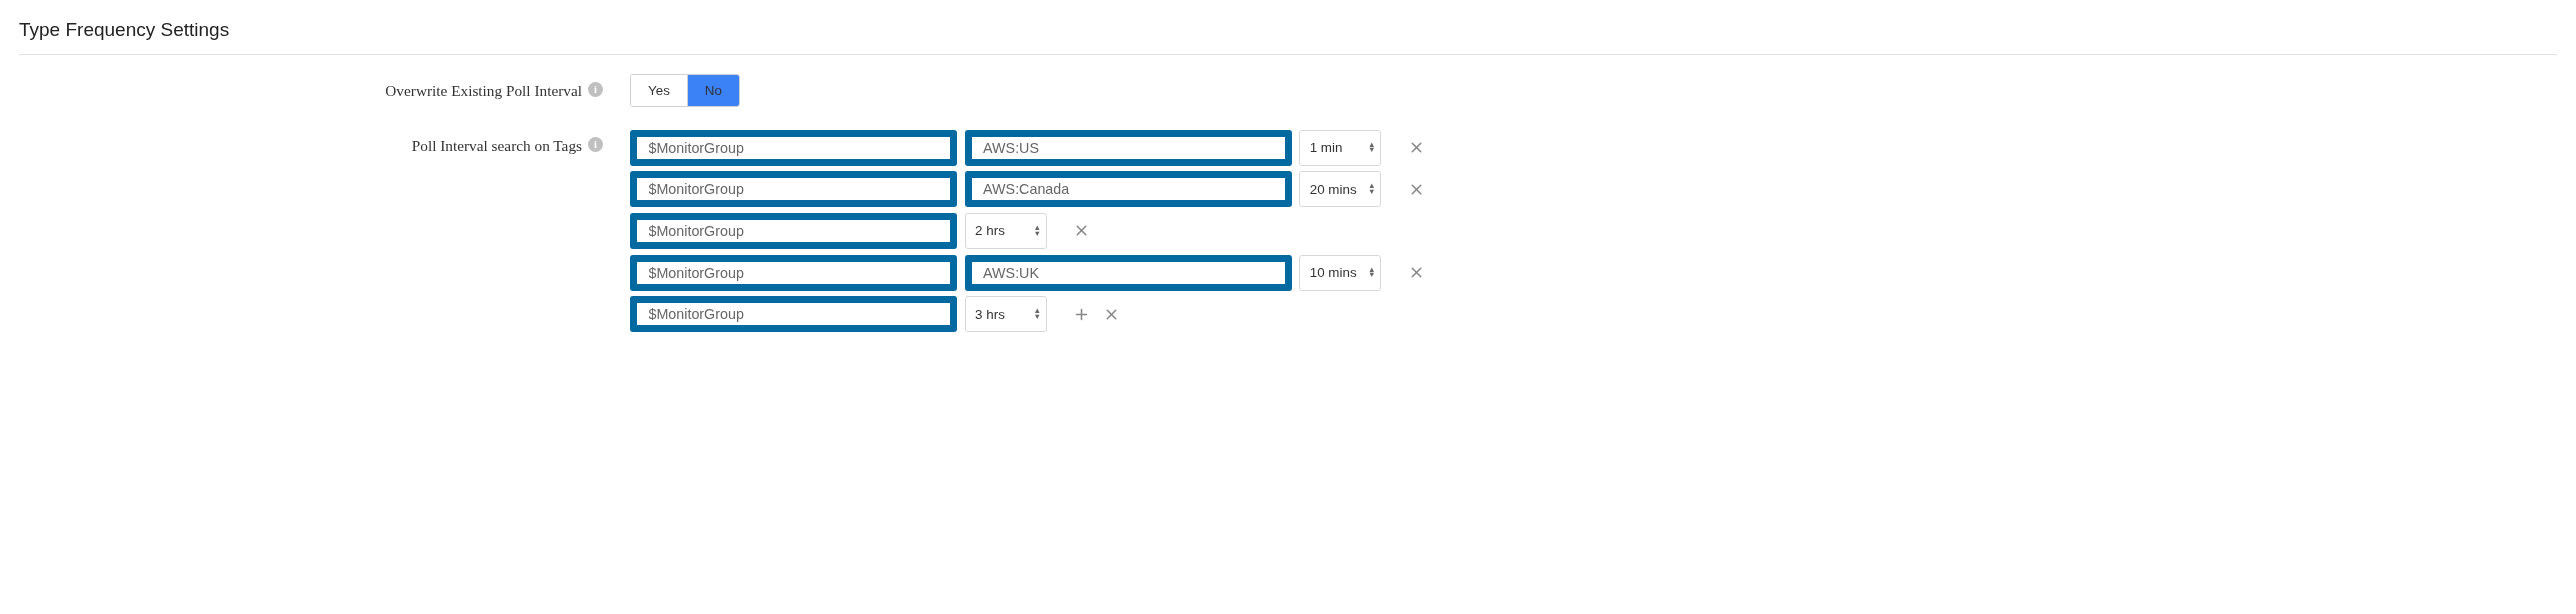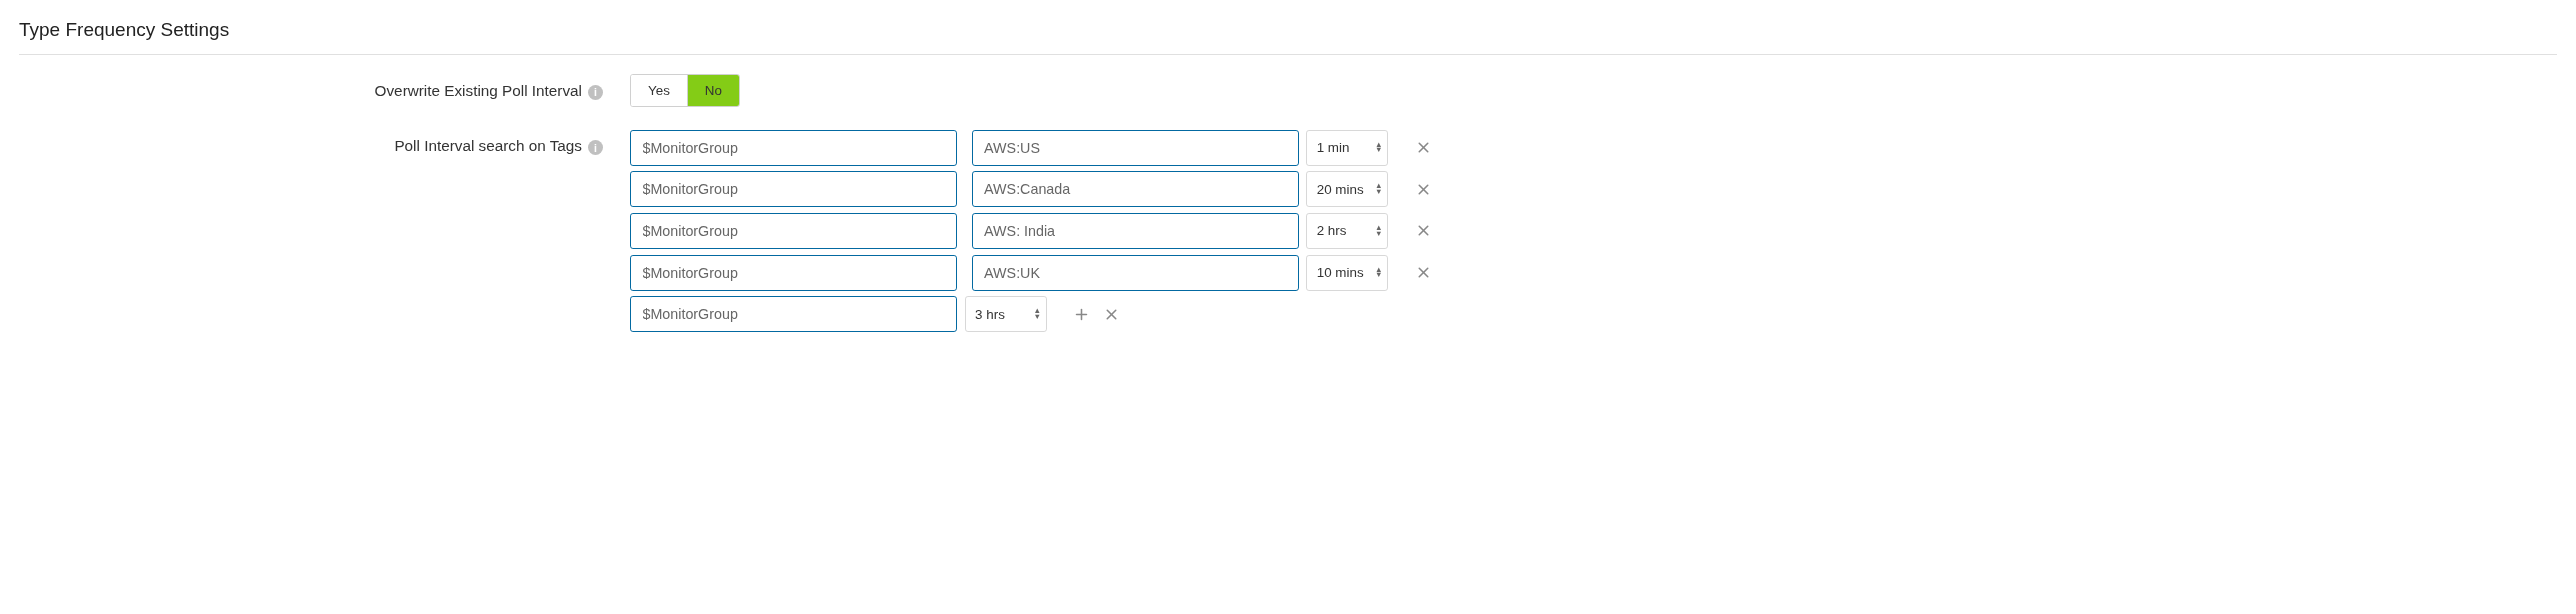"Overwrite Existing Poll Interval" .form-label-col { align-items: flex-end -> flex-start; font-family: none -> Liberation Serif, serif }
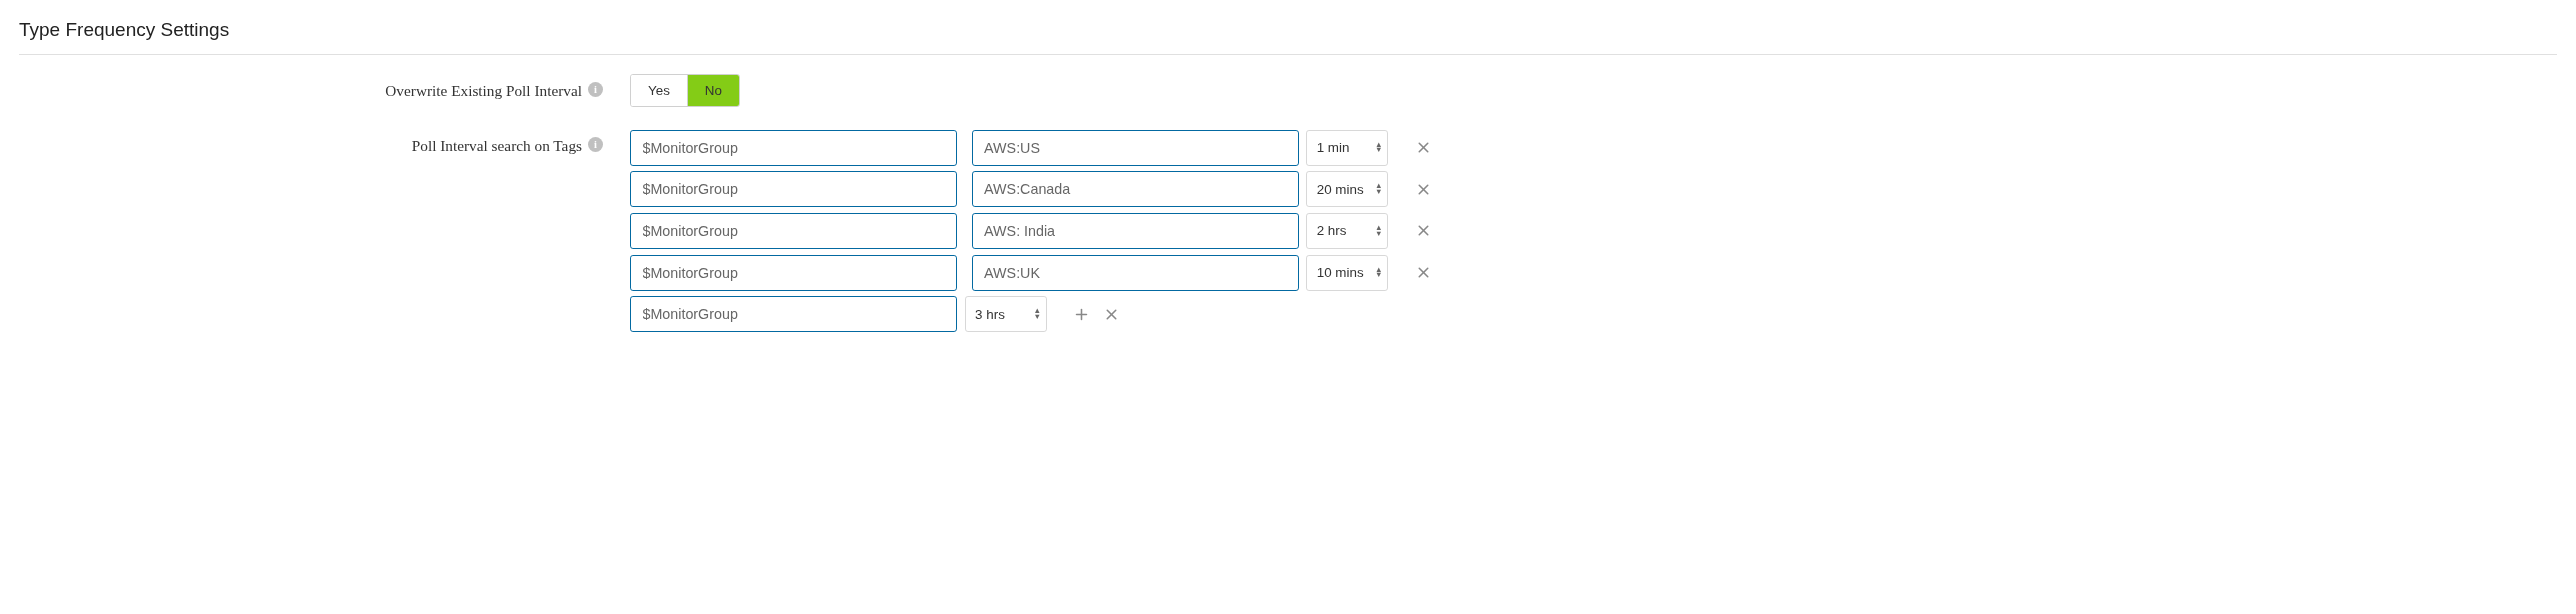"No" .toggle-btn.active { background: #84cc16 -> #3b82f6 }
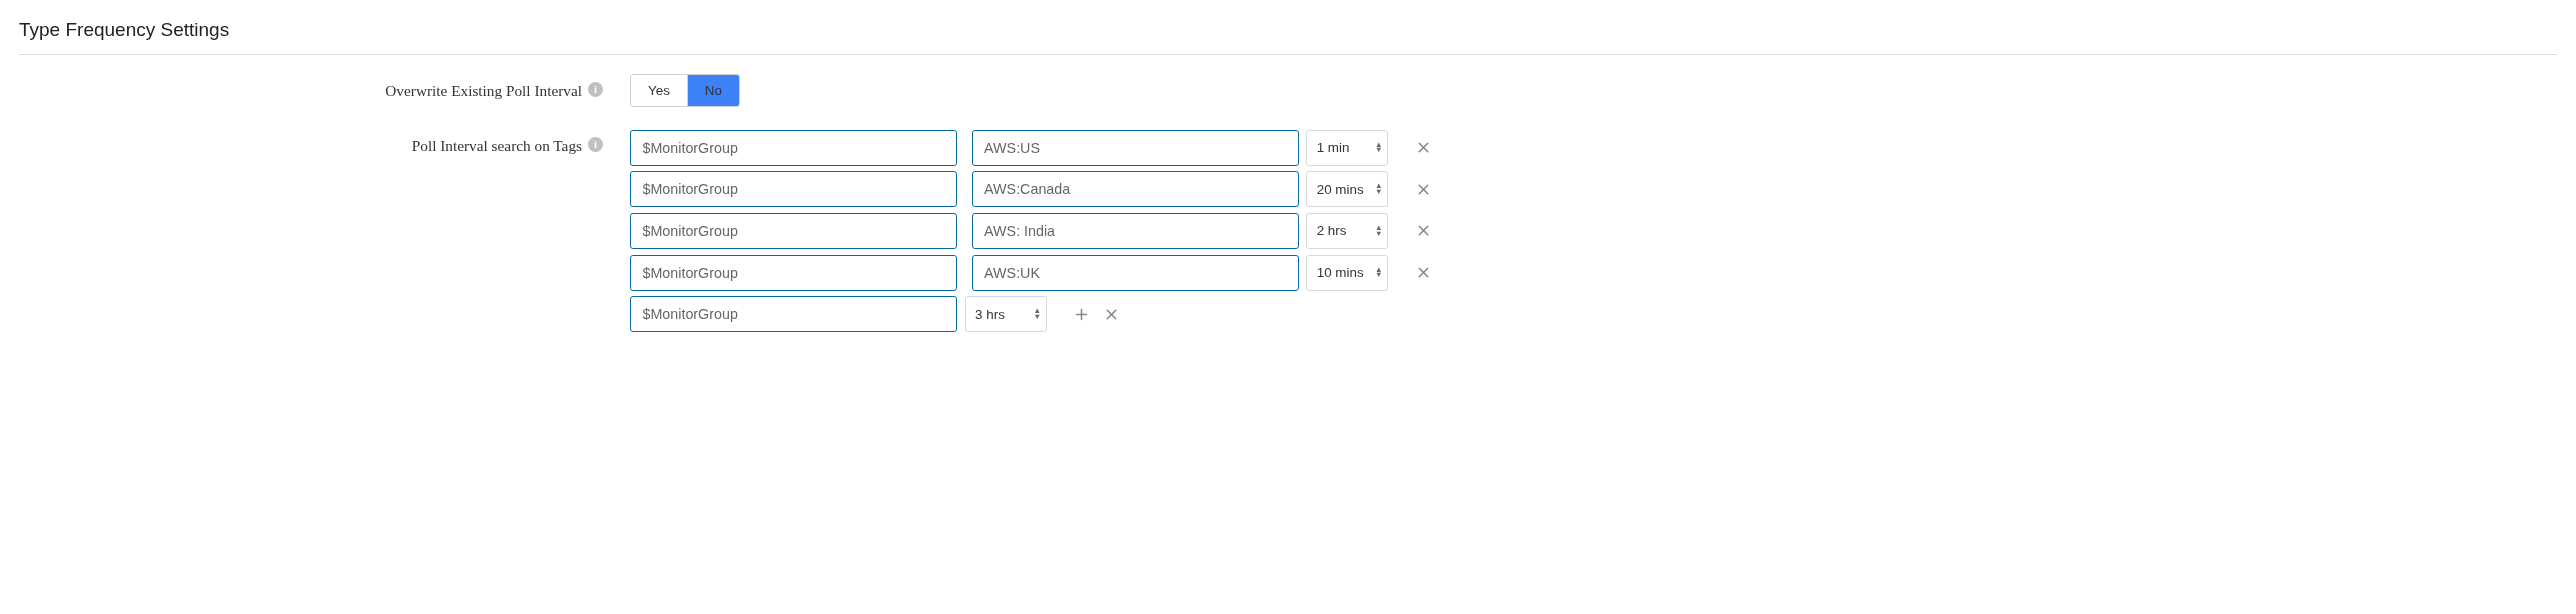"$MonitorGroup" .input-text { border: 1px solid #0369a1 -> 7px solid #0369a1 }
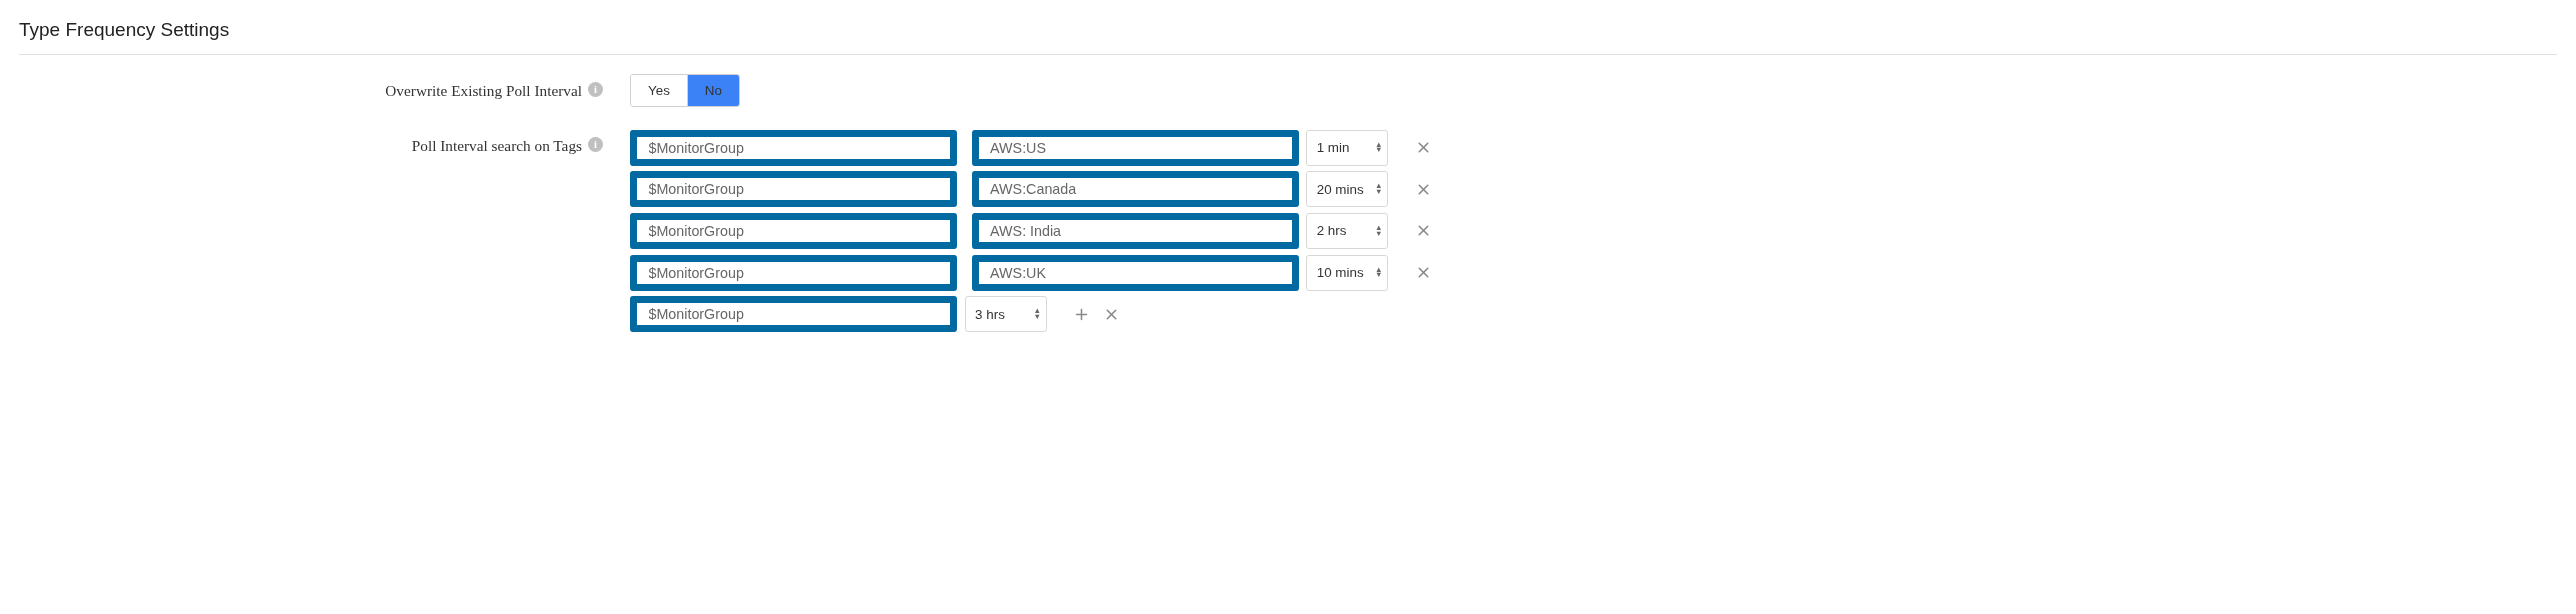"AWS:US" .input-value { margin-left: 7px -> none }
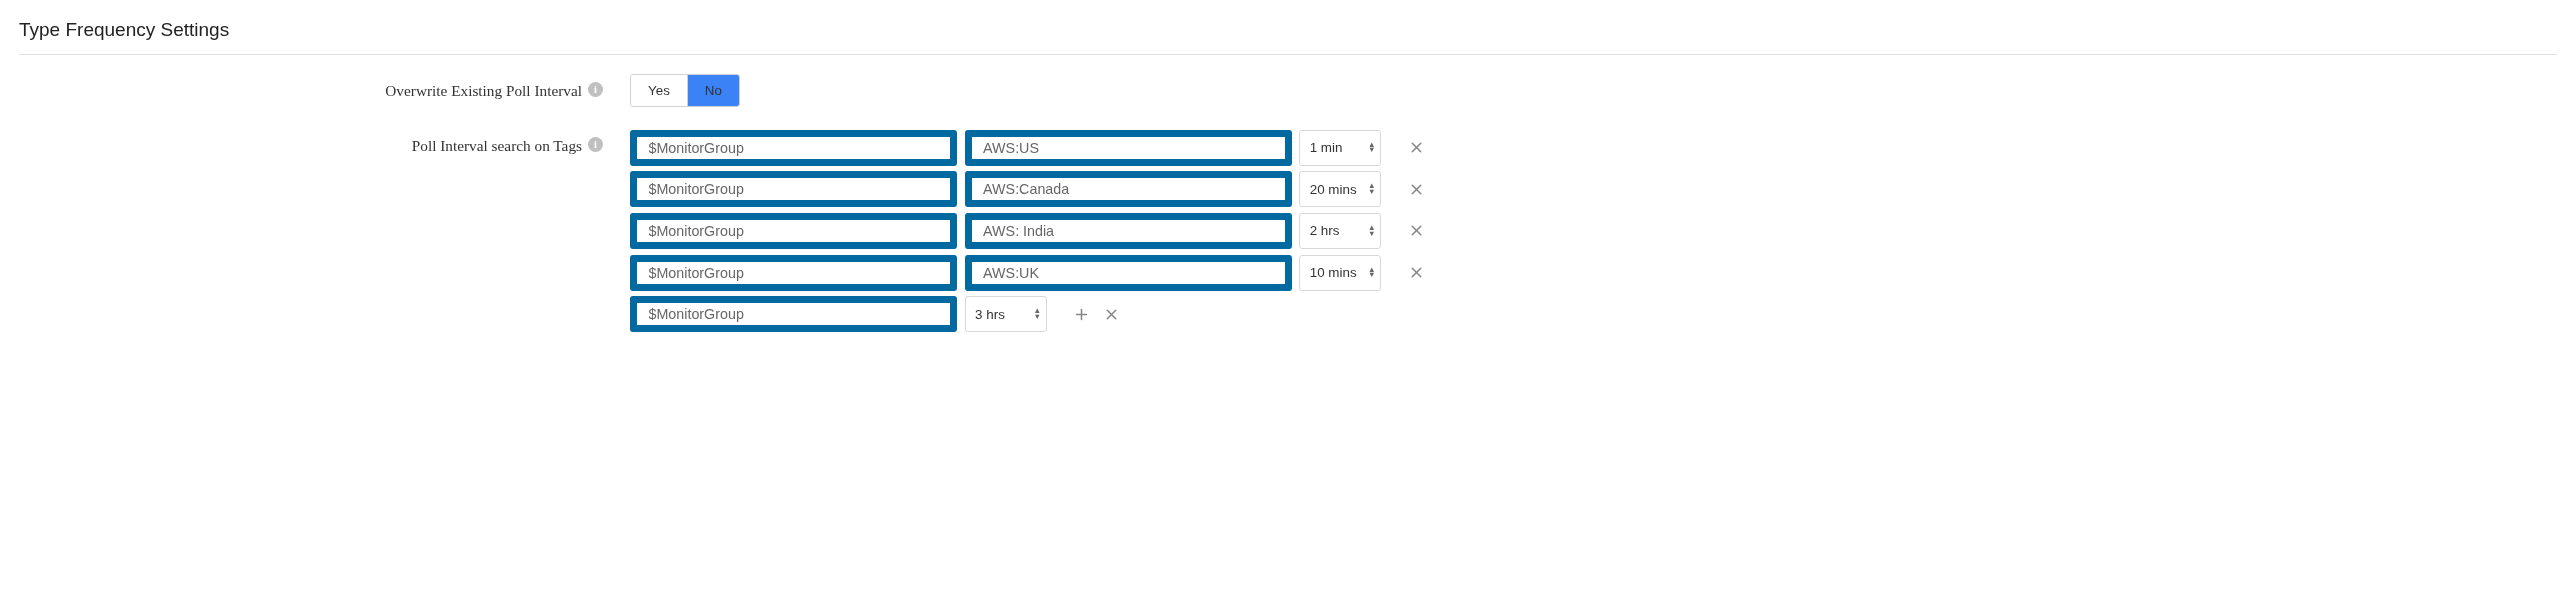"AWS: India" input.input-text { html: <input> -> none }
